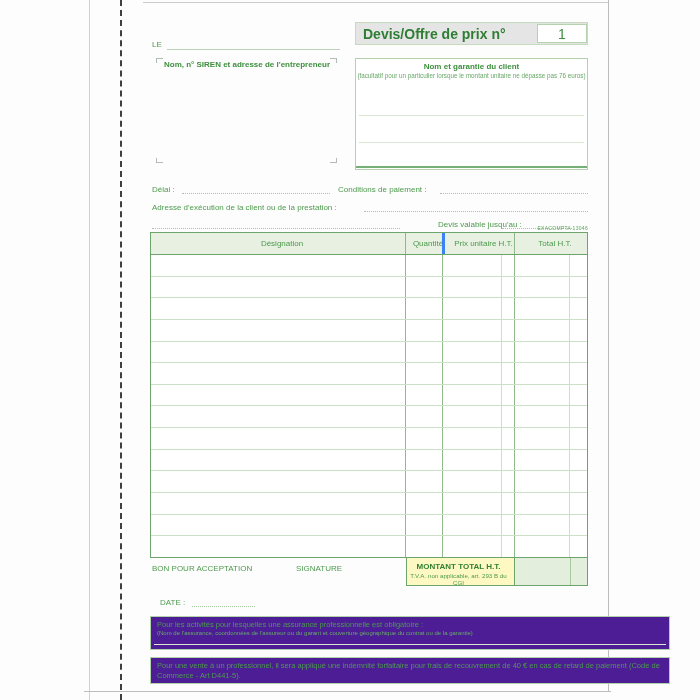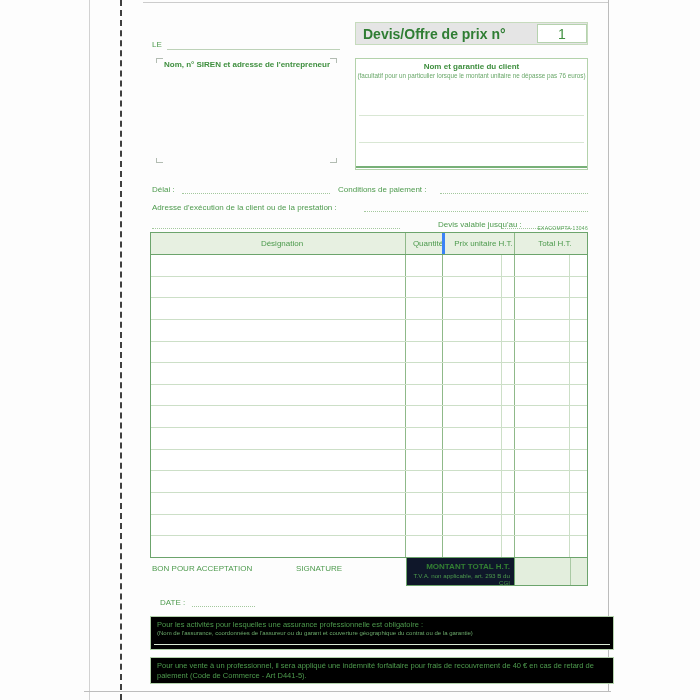"MONTANT TOTAL H.T." .montant-box { background: #0f172a -> #fef9c3; text-align: right -> center }
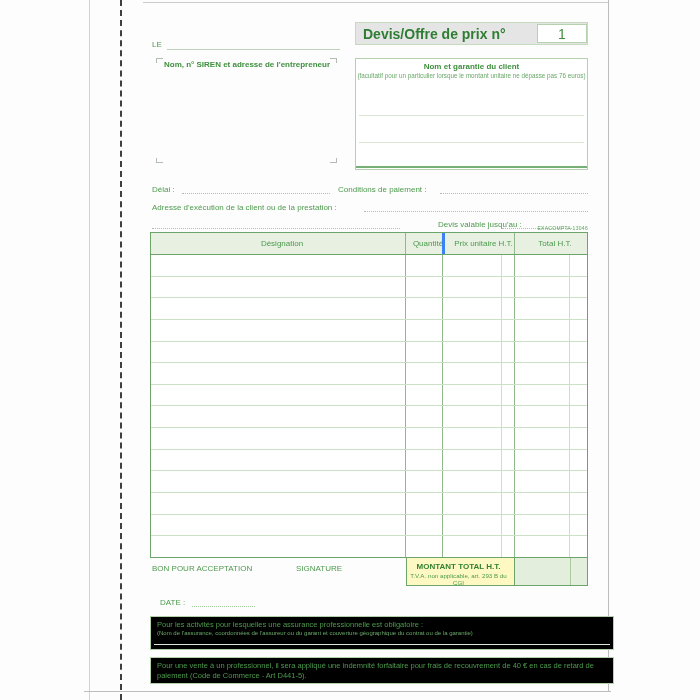"Pour les activités pour lesquelles" .note-box { background: #000000 -> #4c1d95; width: 464px -> 520px }
